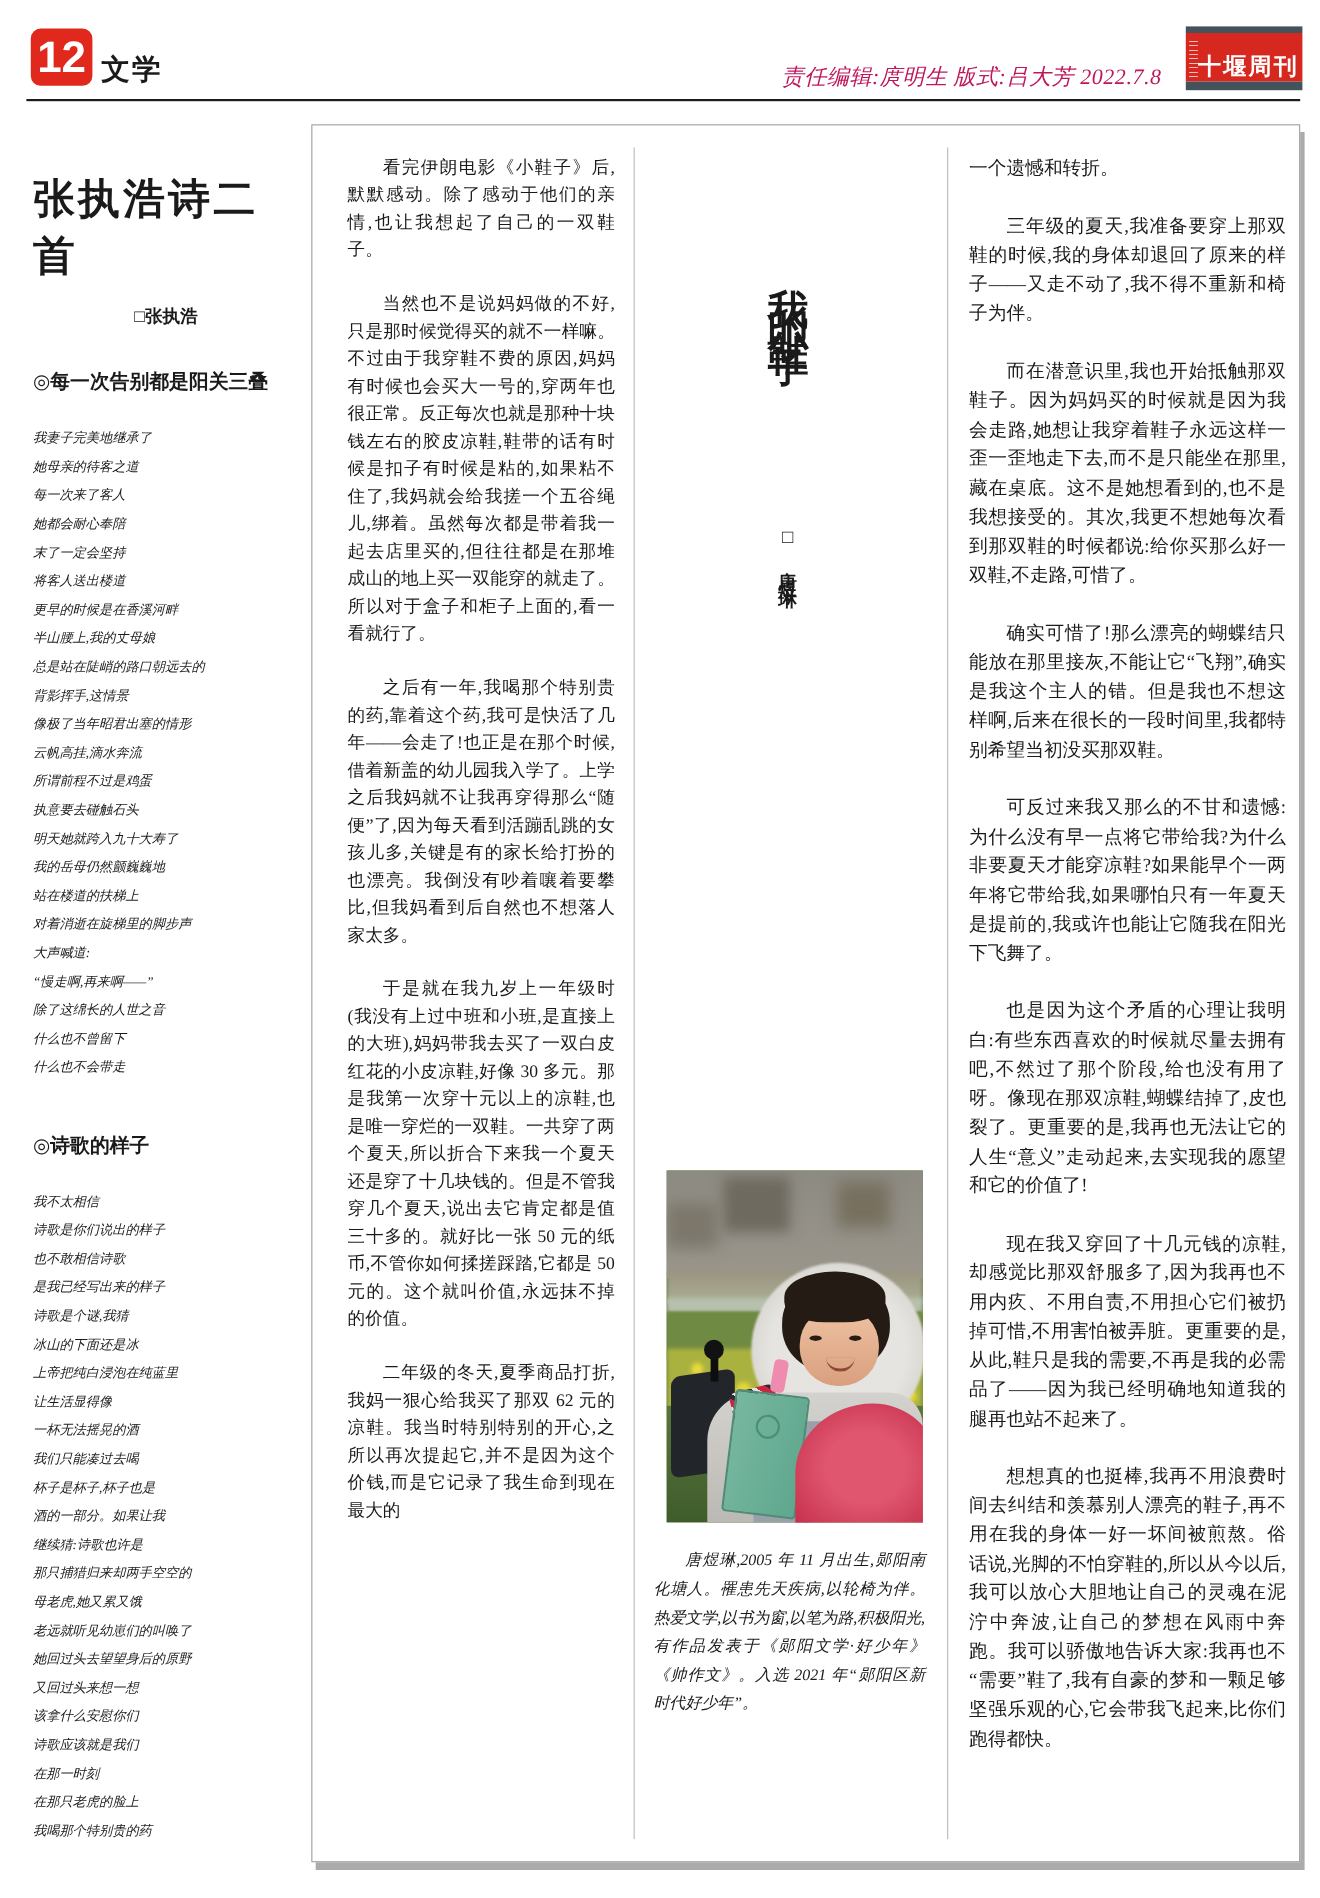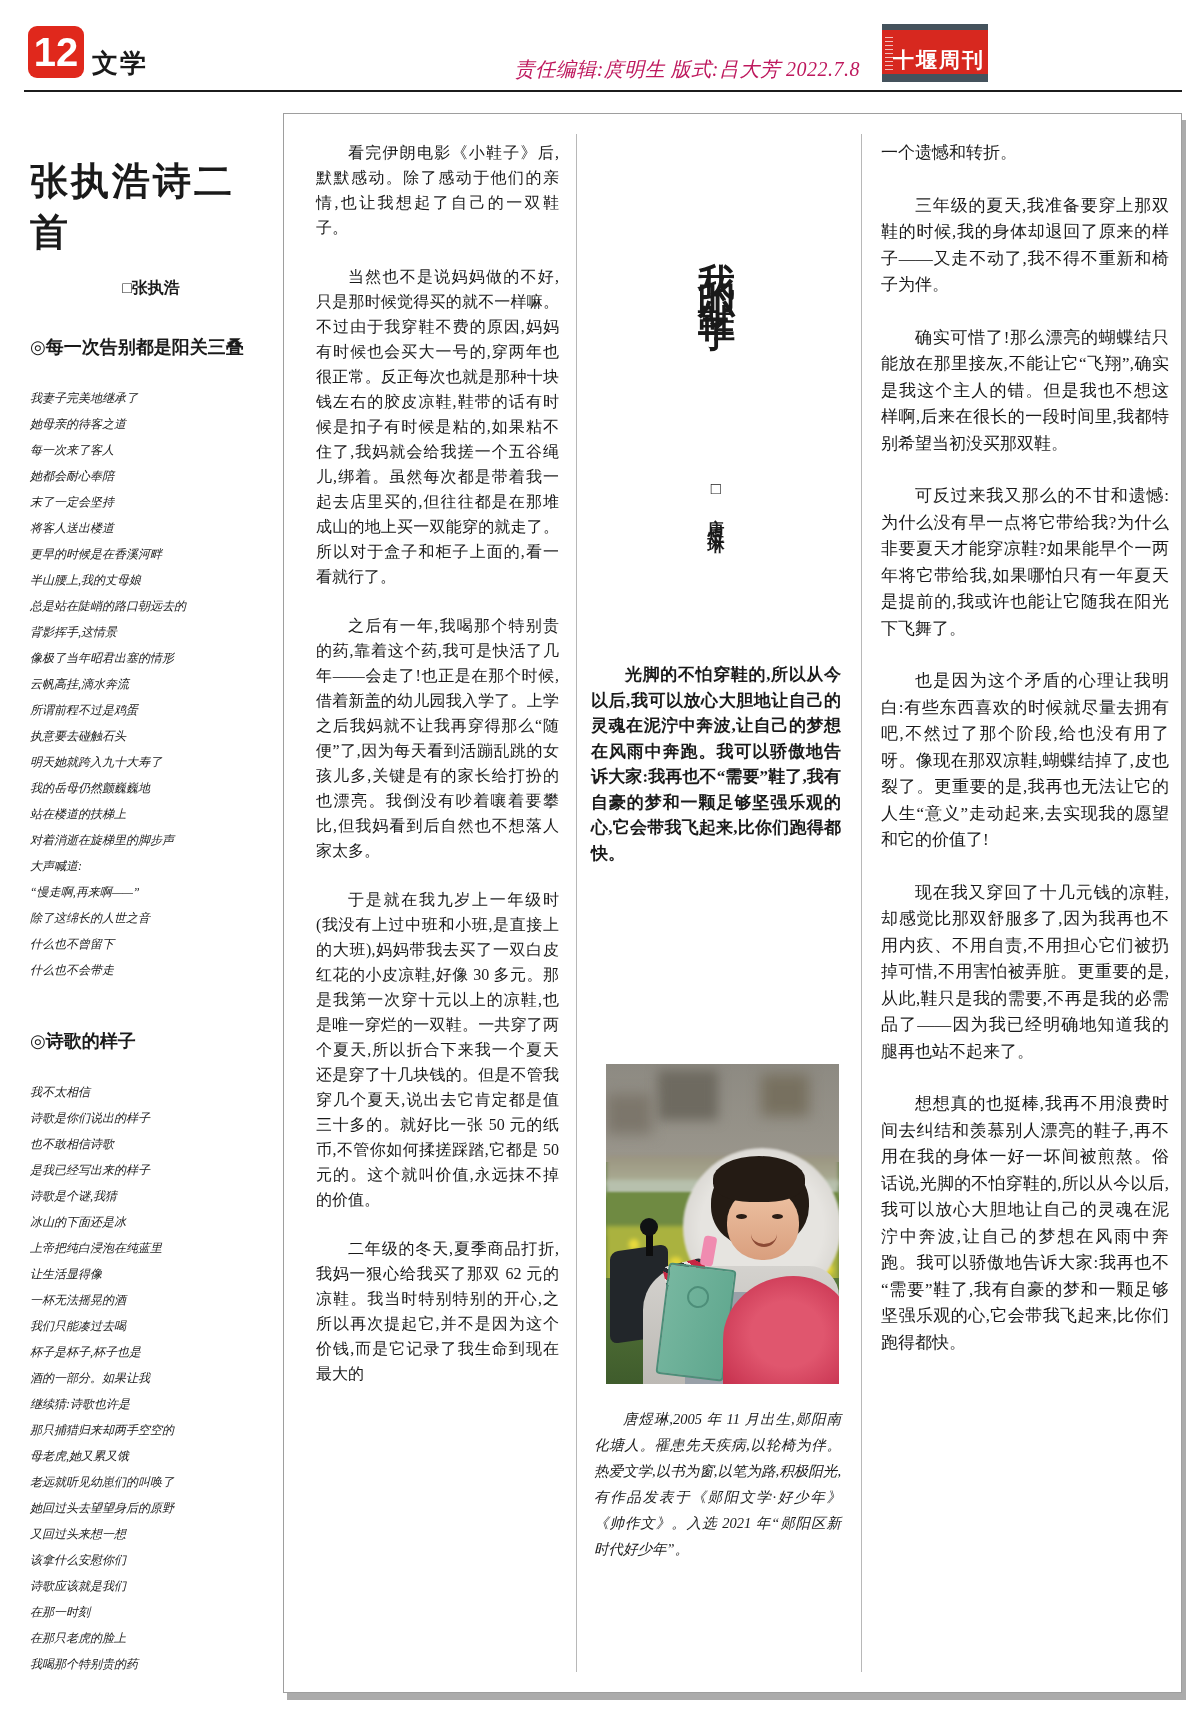"12" .header { width: 960px -> 1156px }
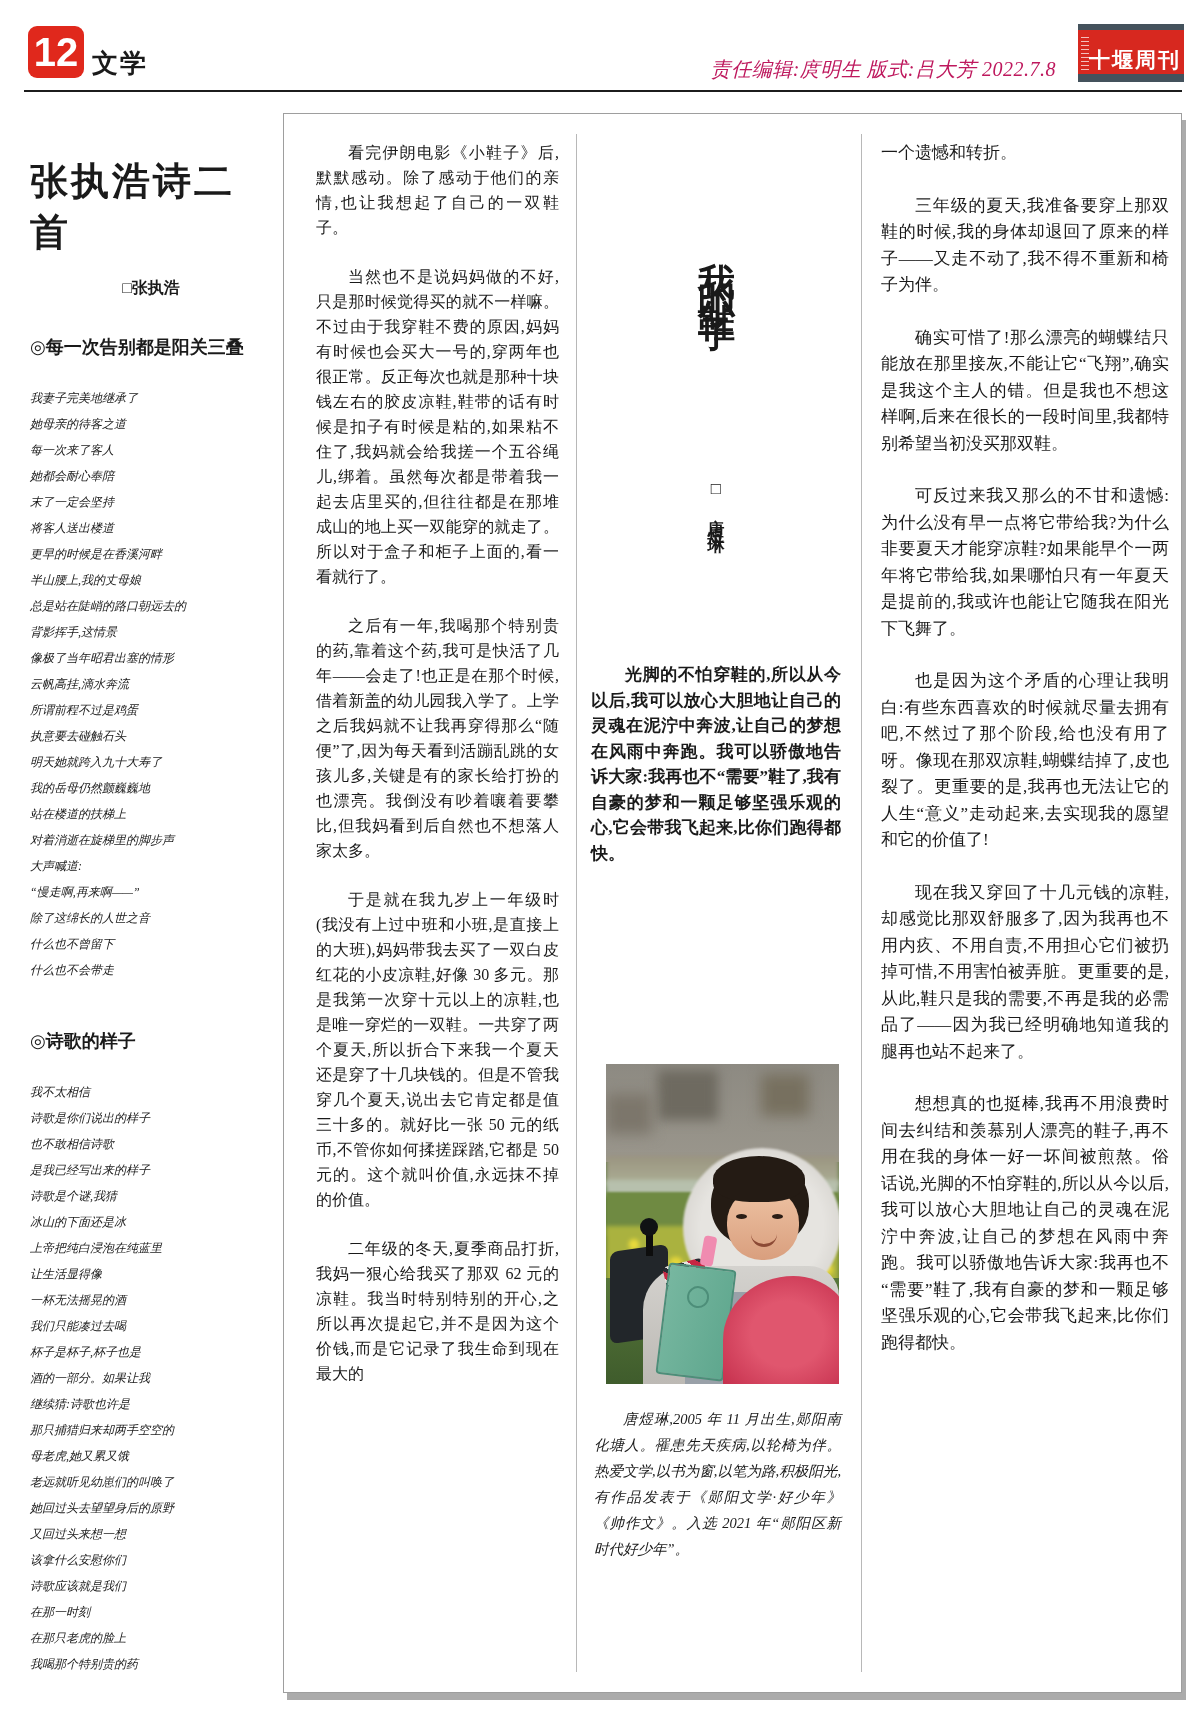"而在潜意识里,我也开始抵触那双鞋子。因为妈妈买的时候就是因为我会走路,她想让我穿" div.para { html: none -> <div>而在潜意识里,我也开始抵触那双鞋子。因为妈妈买的时候就是因为我会走路,她想让我穿着鞋子永远这样一歪一歪地走下去,而不是只能坐在那里,藏在桌底。这不是她想看到的,也不是我想接受的。其次,我更不想她每次看到那双鞋的时候都说:给你买那么好一双鞋,不走路,可惜了。</div> }
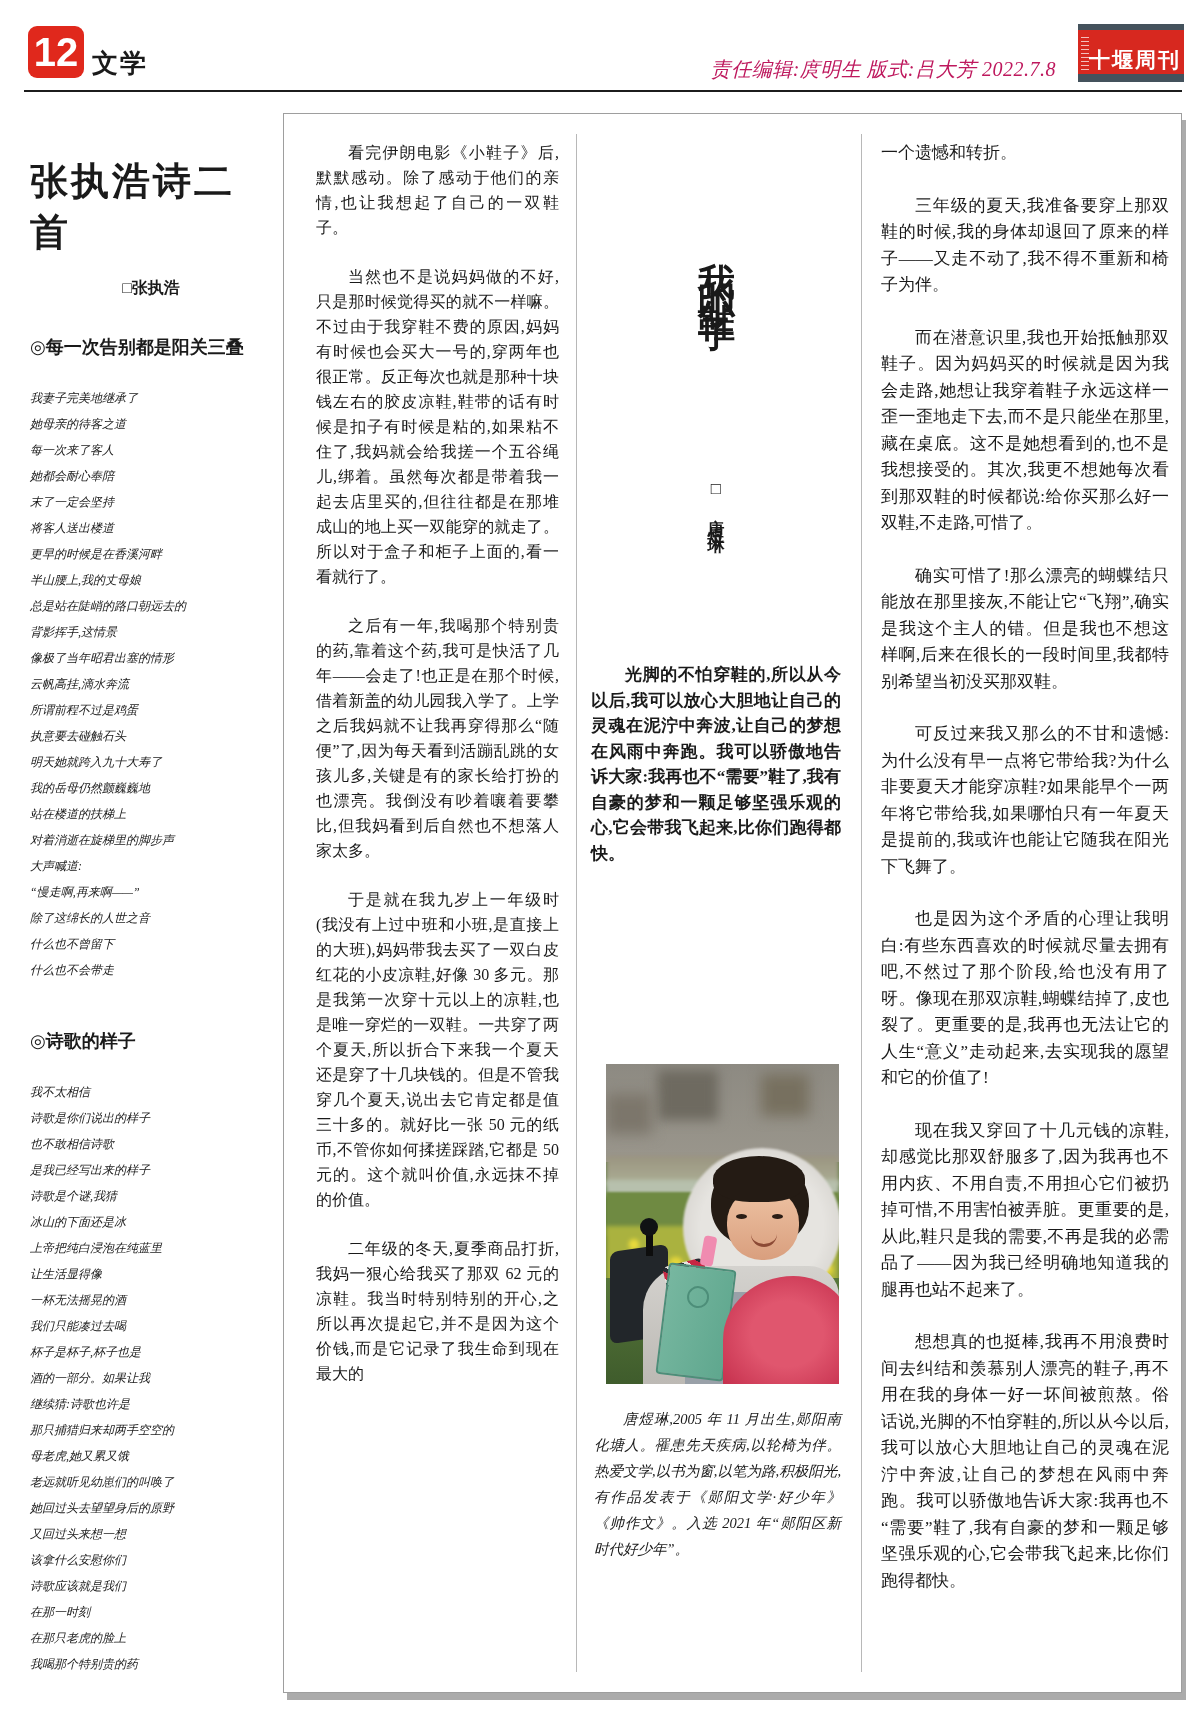"光脚的不怕穿鞋的,所以从今以后,我可以放心大胆地让自己的灵魂在泥泞中奔波,让自己" div.essay-intro { html: <div>光脚的不怕穿鞋的,所以从今以后,我可以放心大胆地让自己的灵魂在泥泞中奔波,让自己的梦想在风雨中奔跑。我可以骄傲地告诉大家:我再也不“需要”鞋了,我有自豪的梦和一颗足够坚强乐观的心,它会带我飞起来,比你们跑得都快。</div> -> none }
